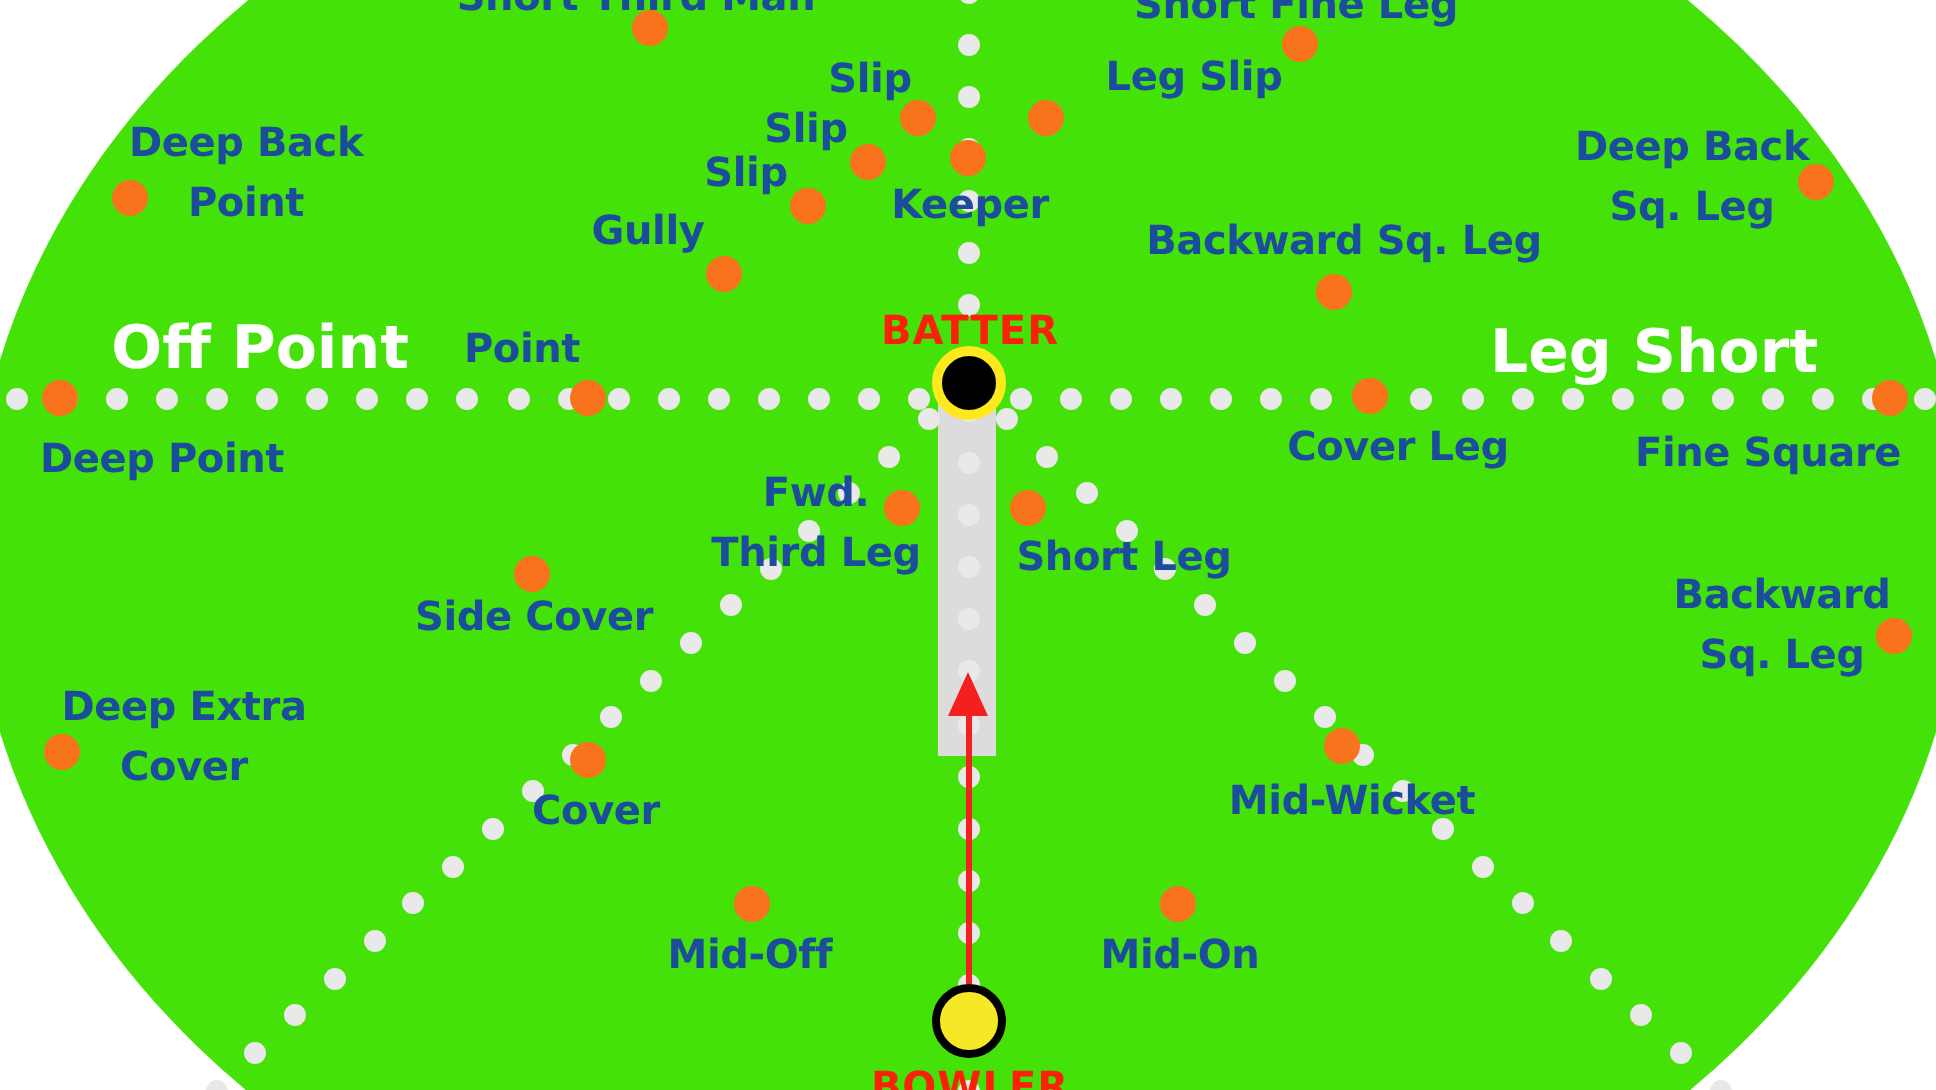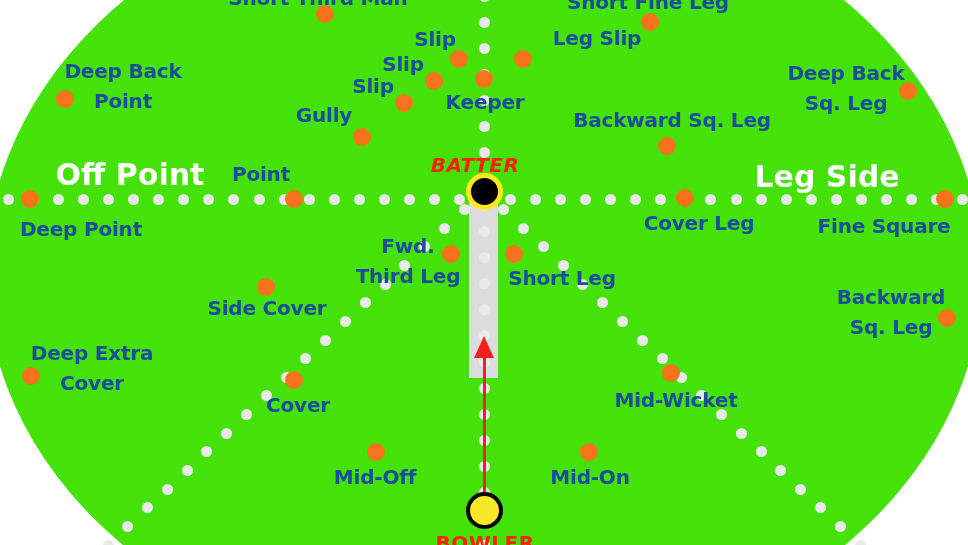"BATTER" div.role { font-style: italic -> none; left: 475px -> 485px }
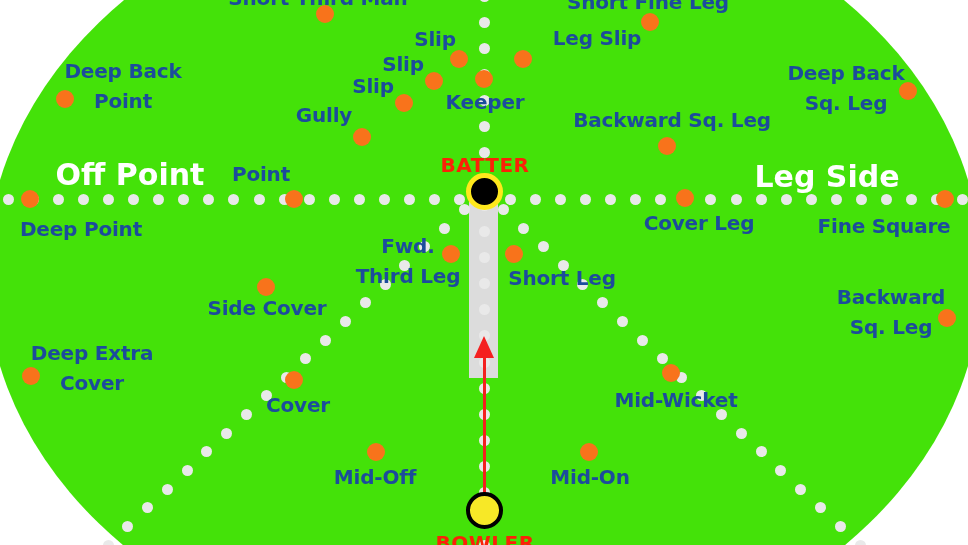"Leg Side" div.side { text: Side -> Short }
